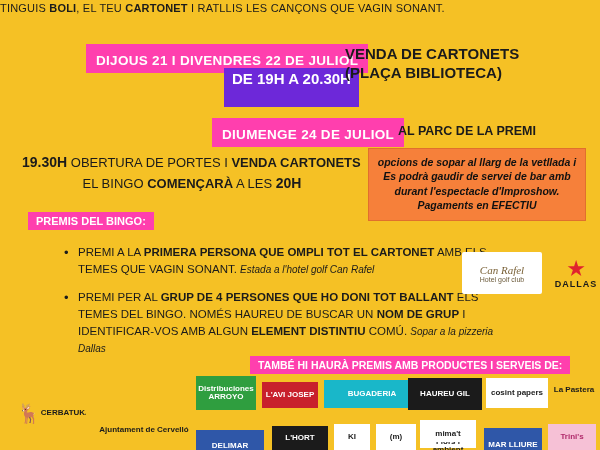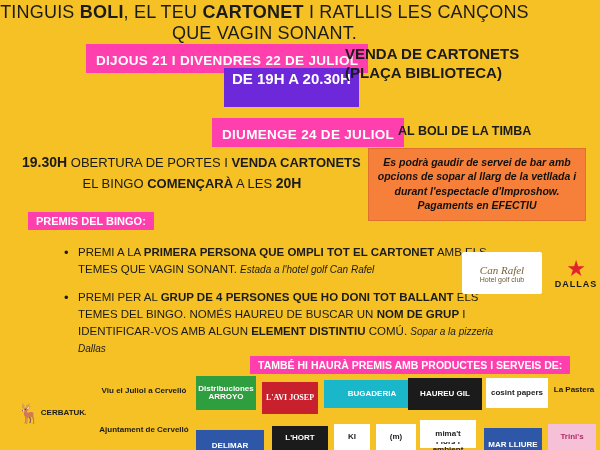"TINGUIS BOLI, EL TEU CARTONET" .topline { font-size: 18px -> 11px; text-align: center -> none }
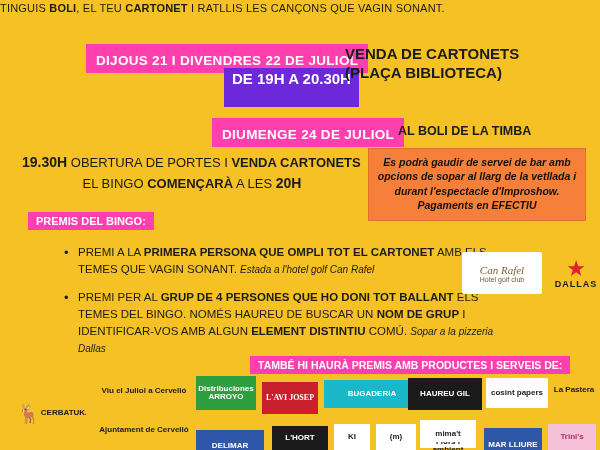"AL BOLI DE LA TIMBA" div.alparc { text: BOLI DE LA TIMBA -> PARC DE LA PREMI }
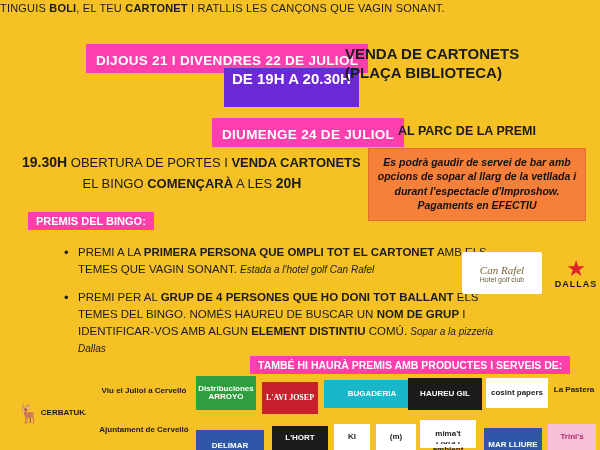"Es podrà gaudir de servei" div { order: before "opcions de sopar al llarg" -> after "opcions de sopar al llarg" }
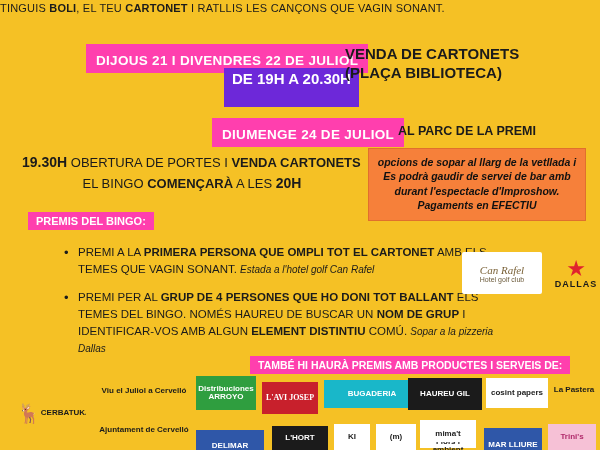"Viu el Juliol a Cervelló" div.logo { html: <div> <span>Viu el Juliol a Cervelló</span> </div> -> none }
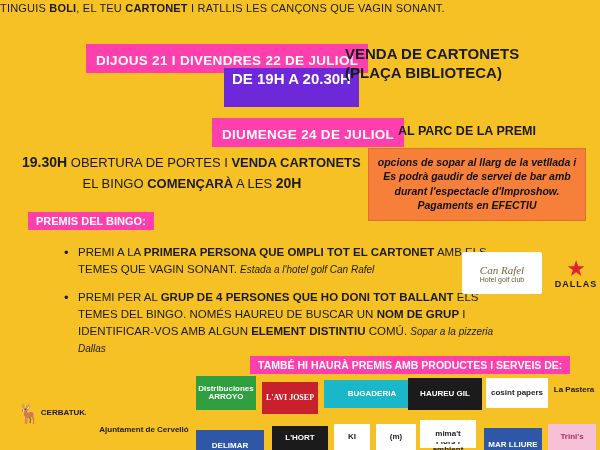"L'AVI JOSEP" div.logo { font-family: Liberation Serif, serif -> none; height: 32px -> 26px }
